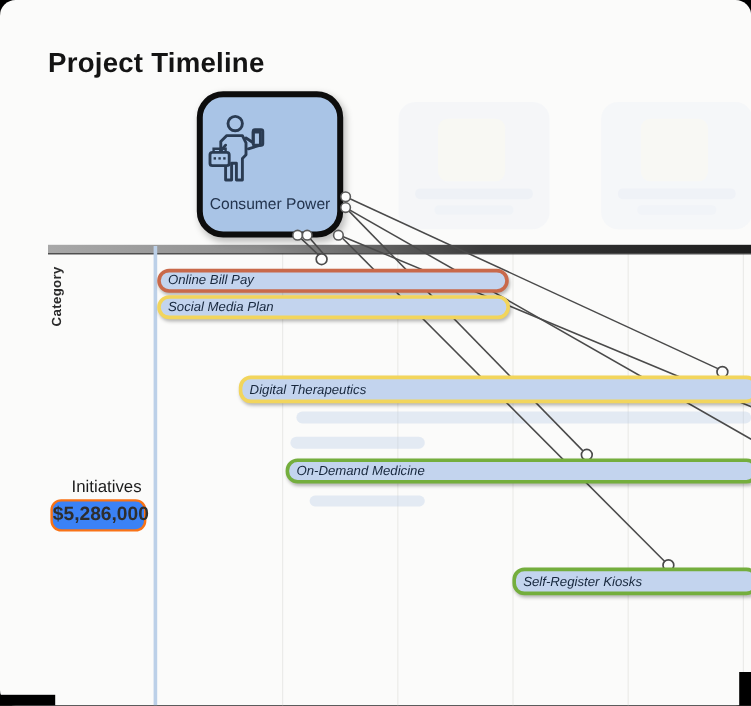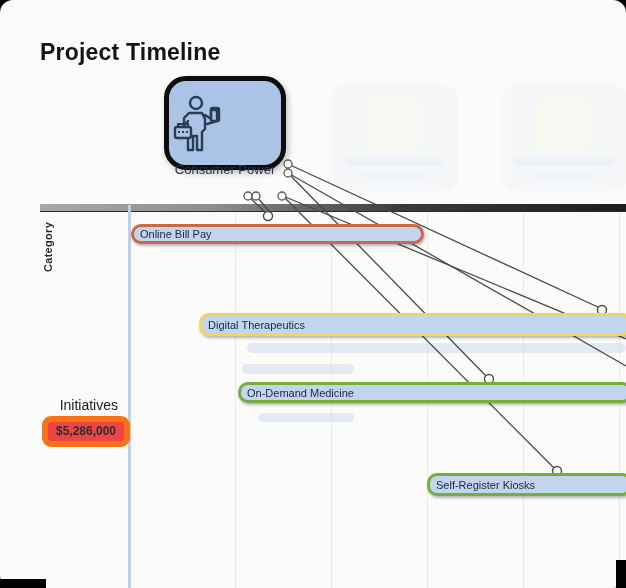"Consumer Power" .cat-card { height: 94px -> 122px }
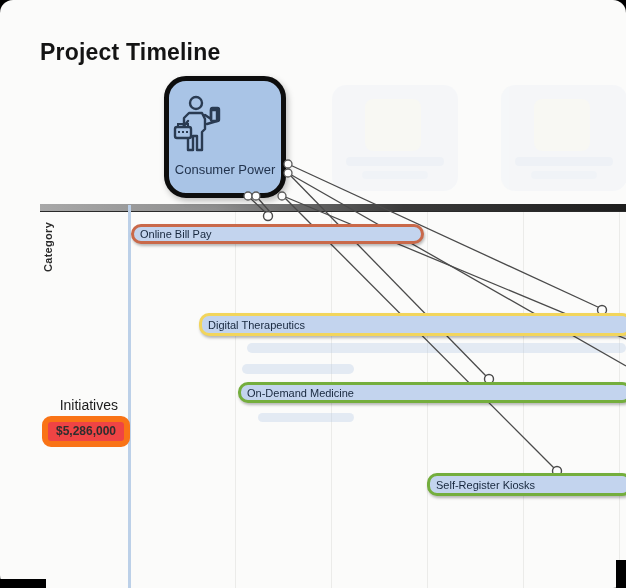"Online Bill Pay" .bar { font-style: none -> italic }
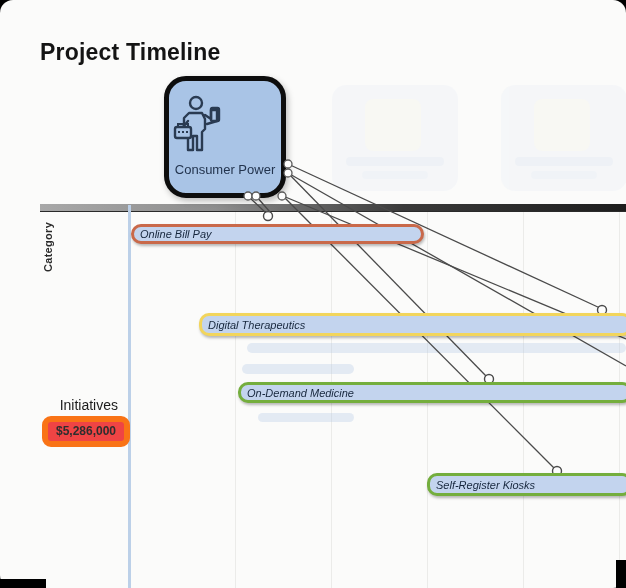"Social Media Plan" div.bar { html: none -> <div>Social Media Plan</div> }
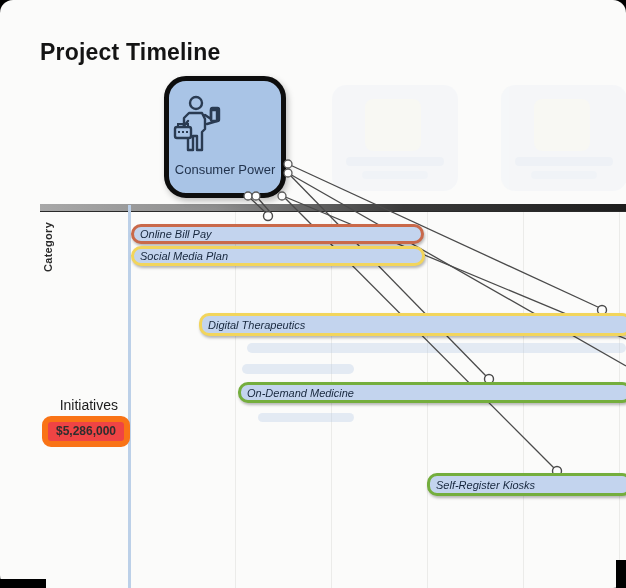"$5,286,000" .cost-pill { background: #ef4444 -> #3b82f6; border: 6px solid #f97316 -> 2px solid #f97316; font-size: 12px -> 16px }
